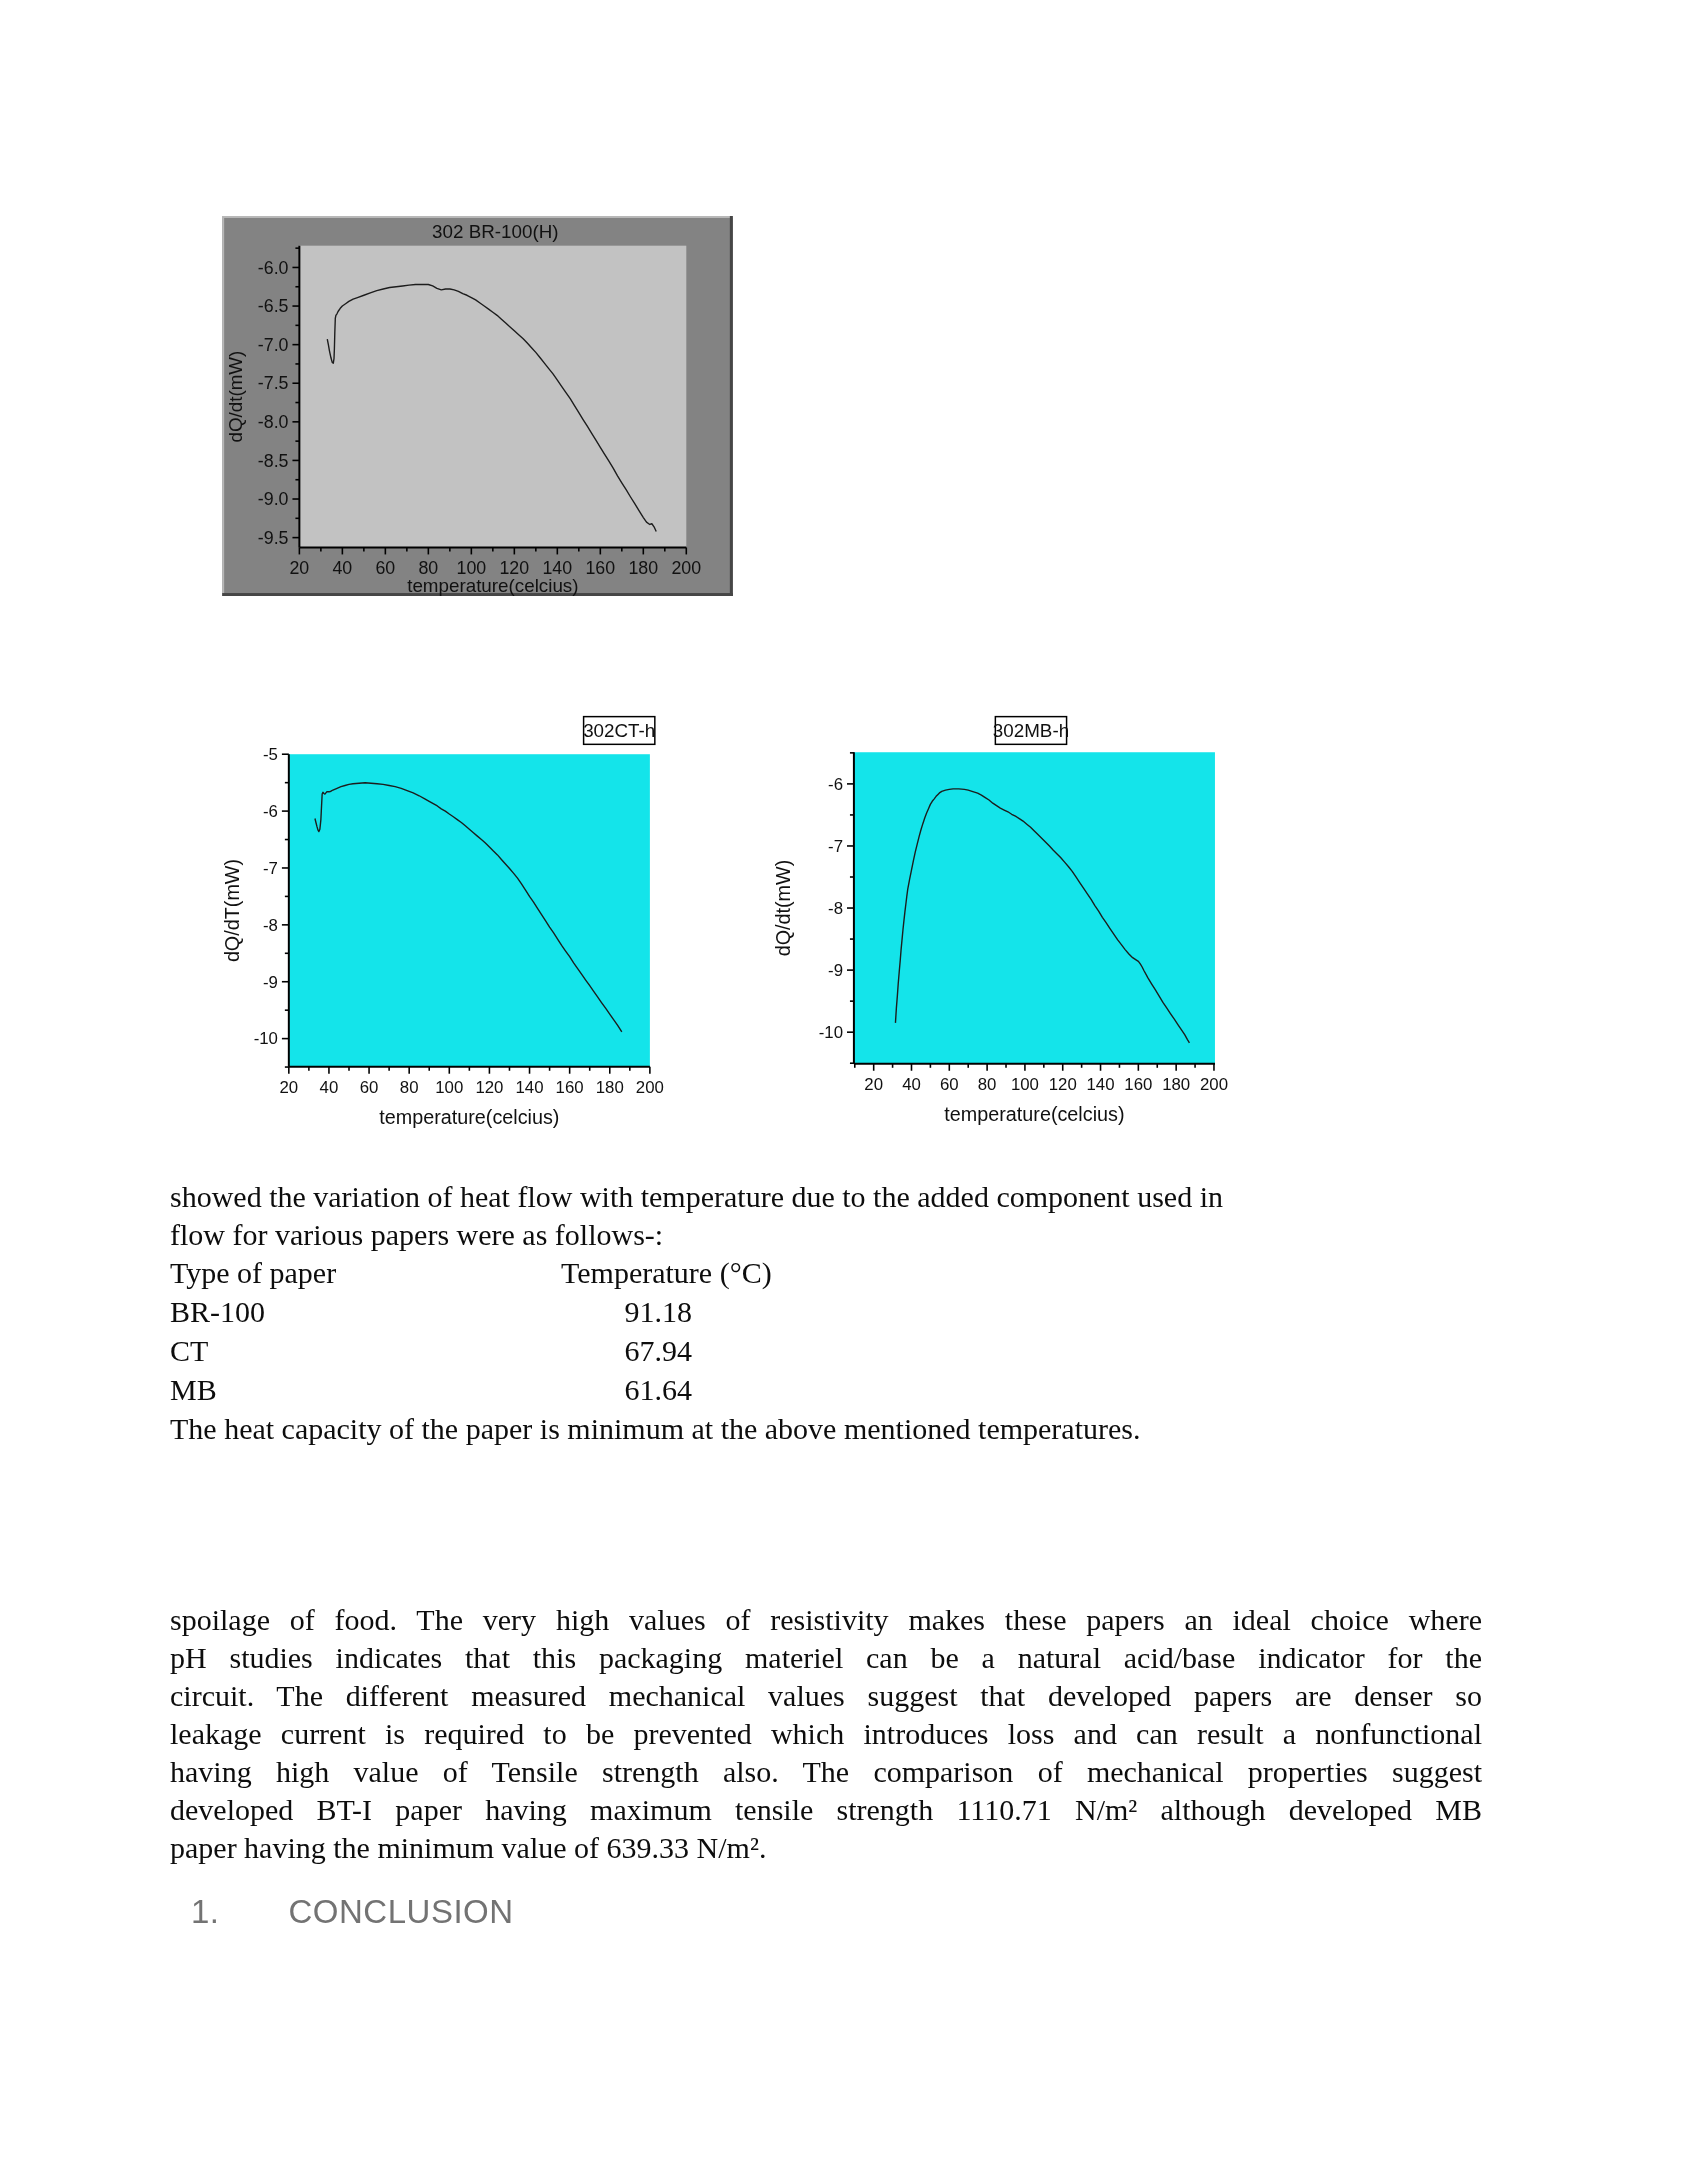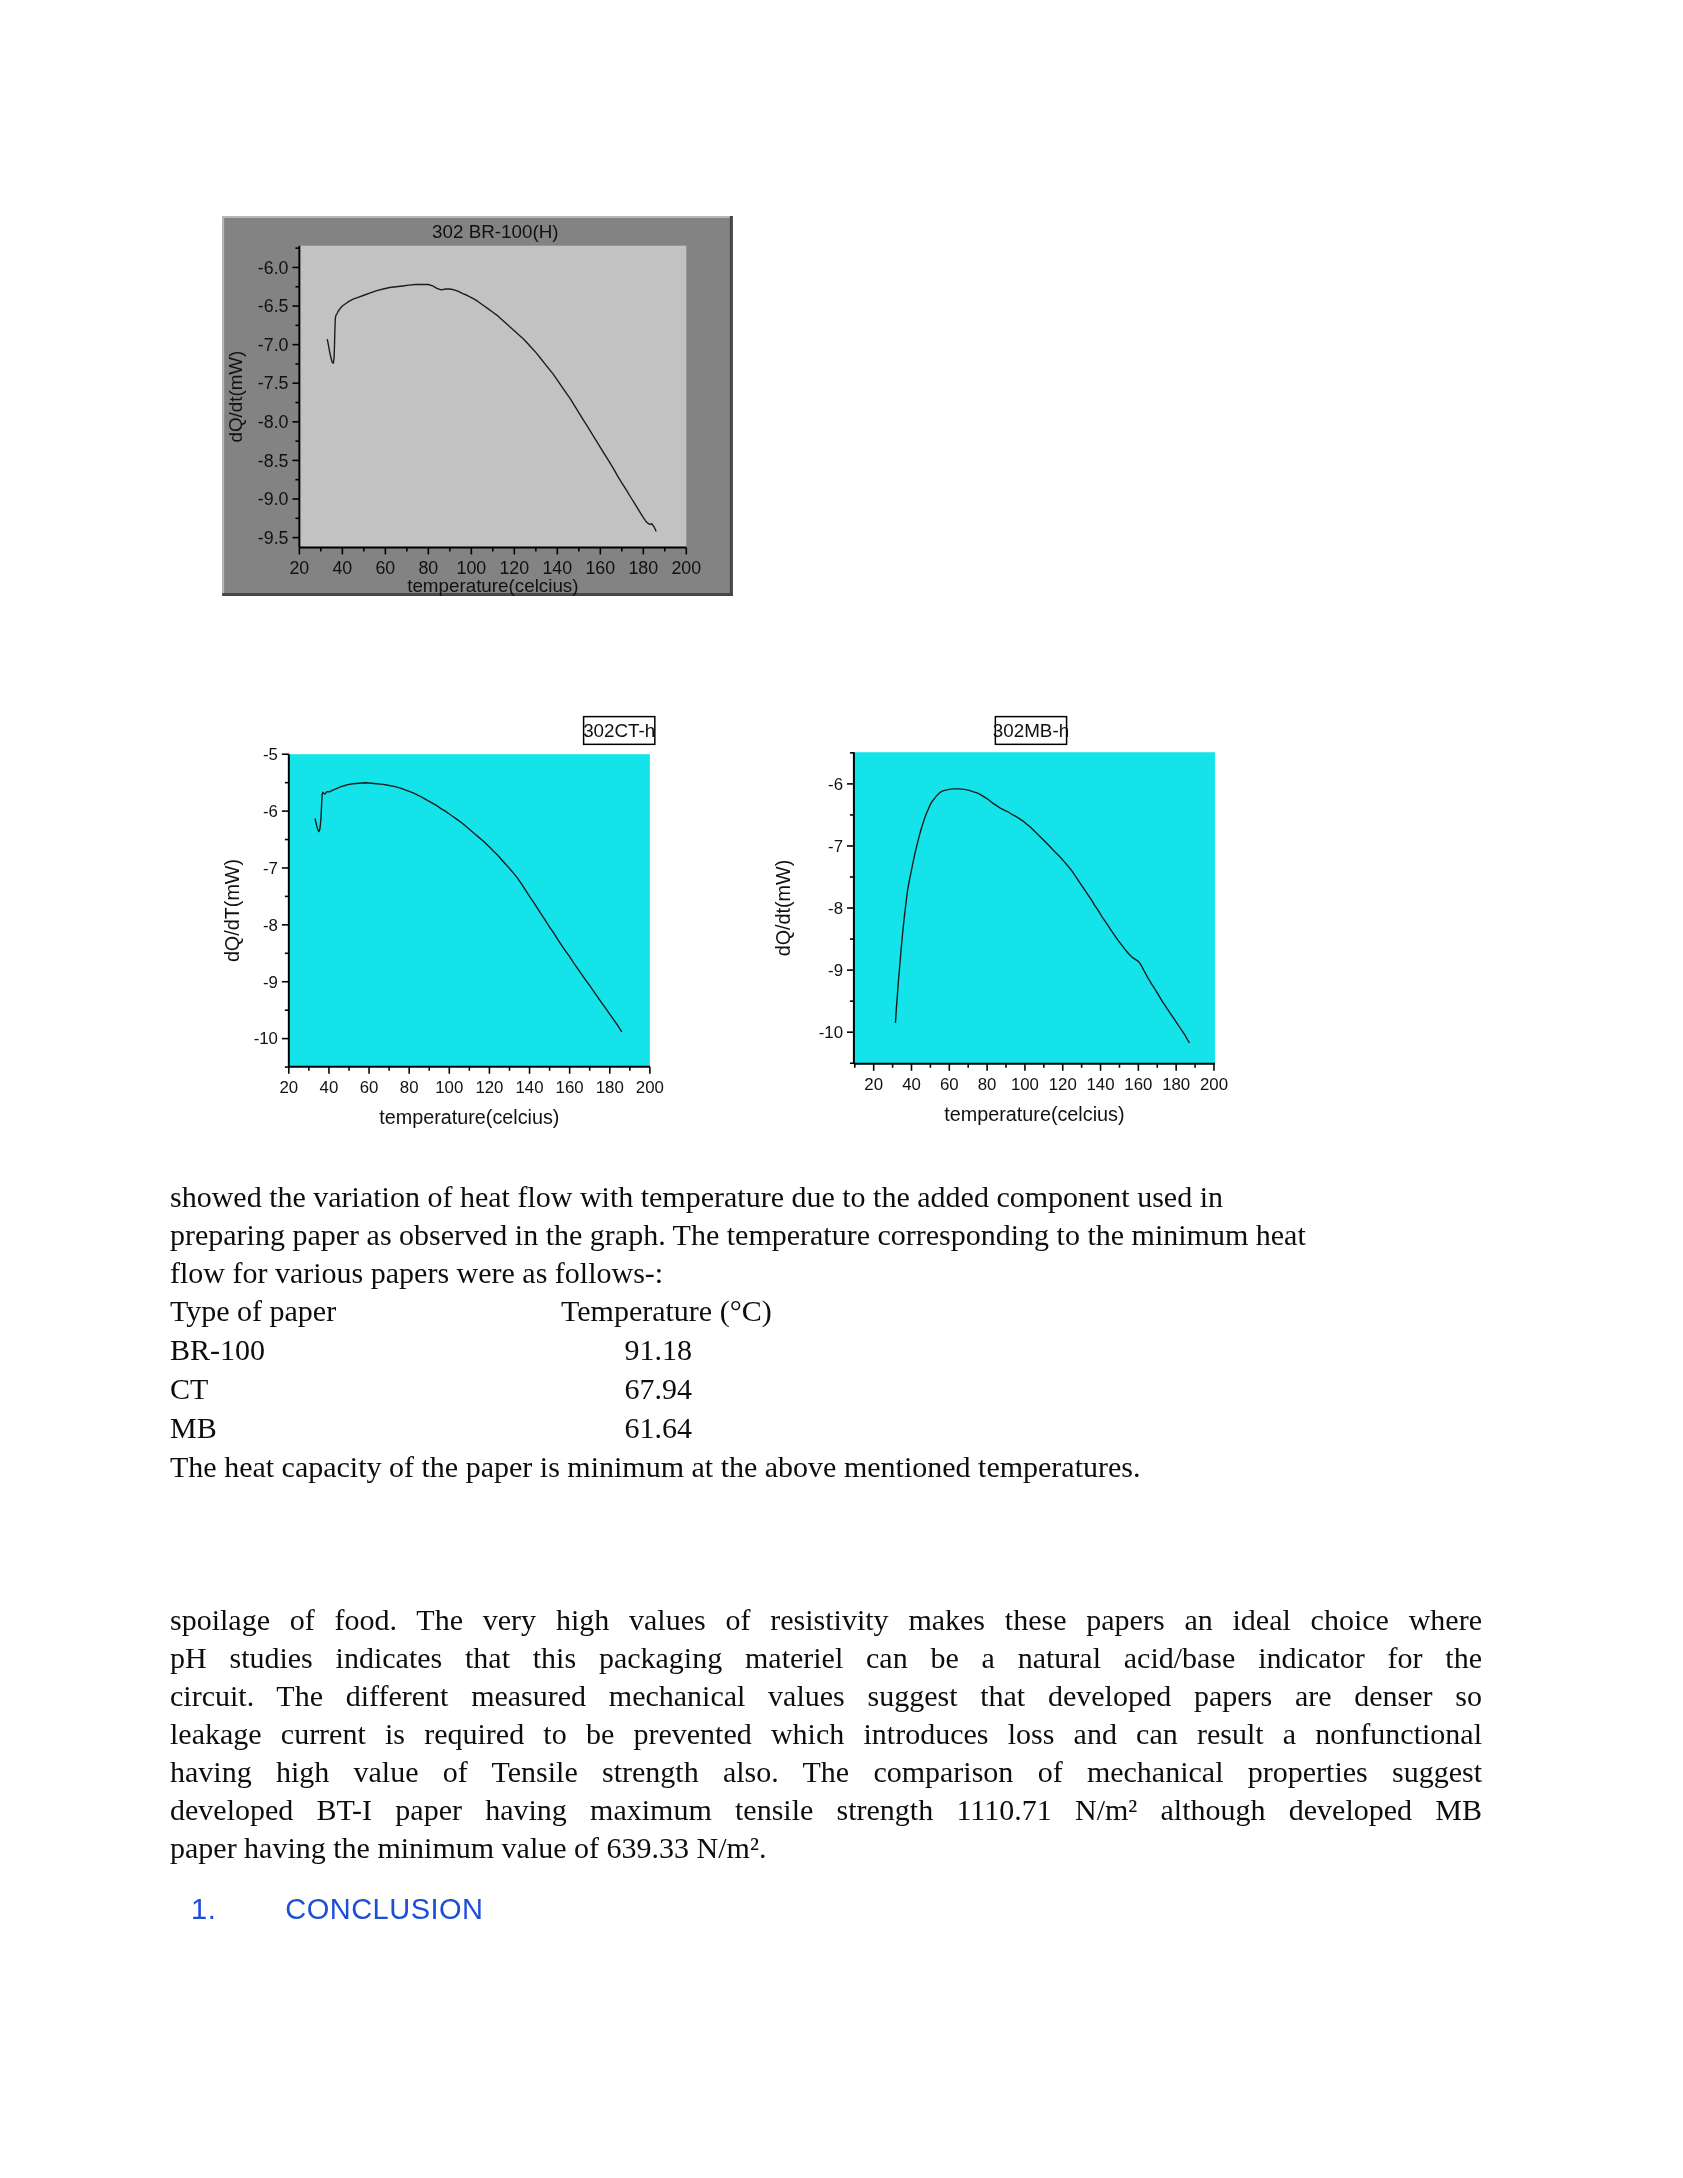"preparing paper as observed in" div.p1line { html: <div>preparing paper as observed in the graph. The temperature corresponding to the minimum heat</div> -> none }
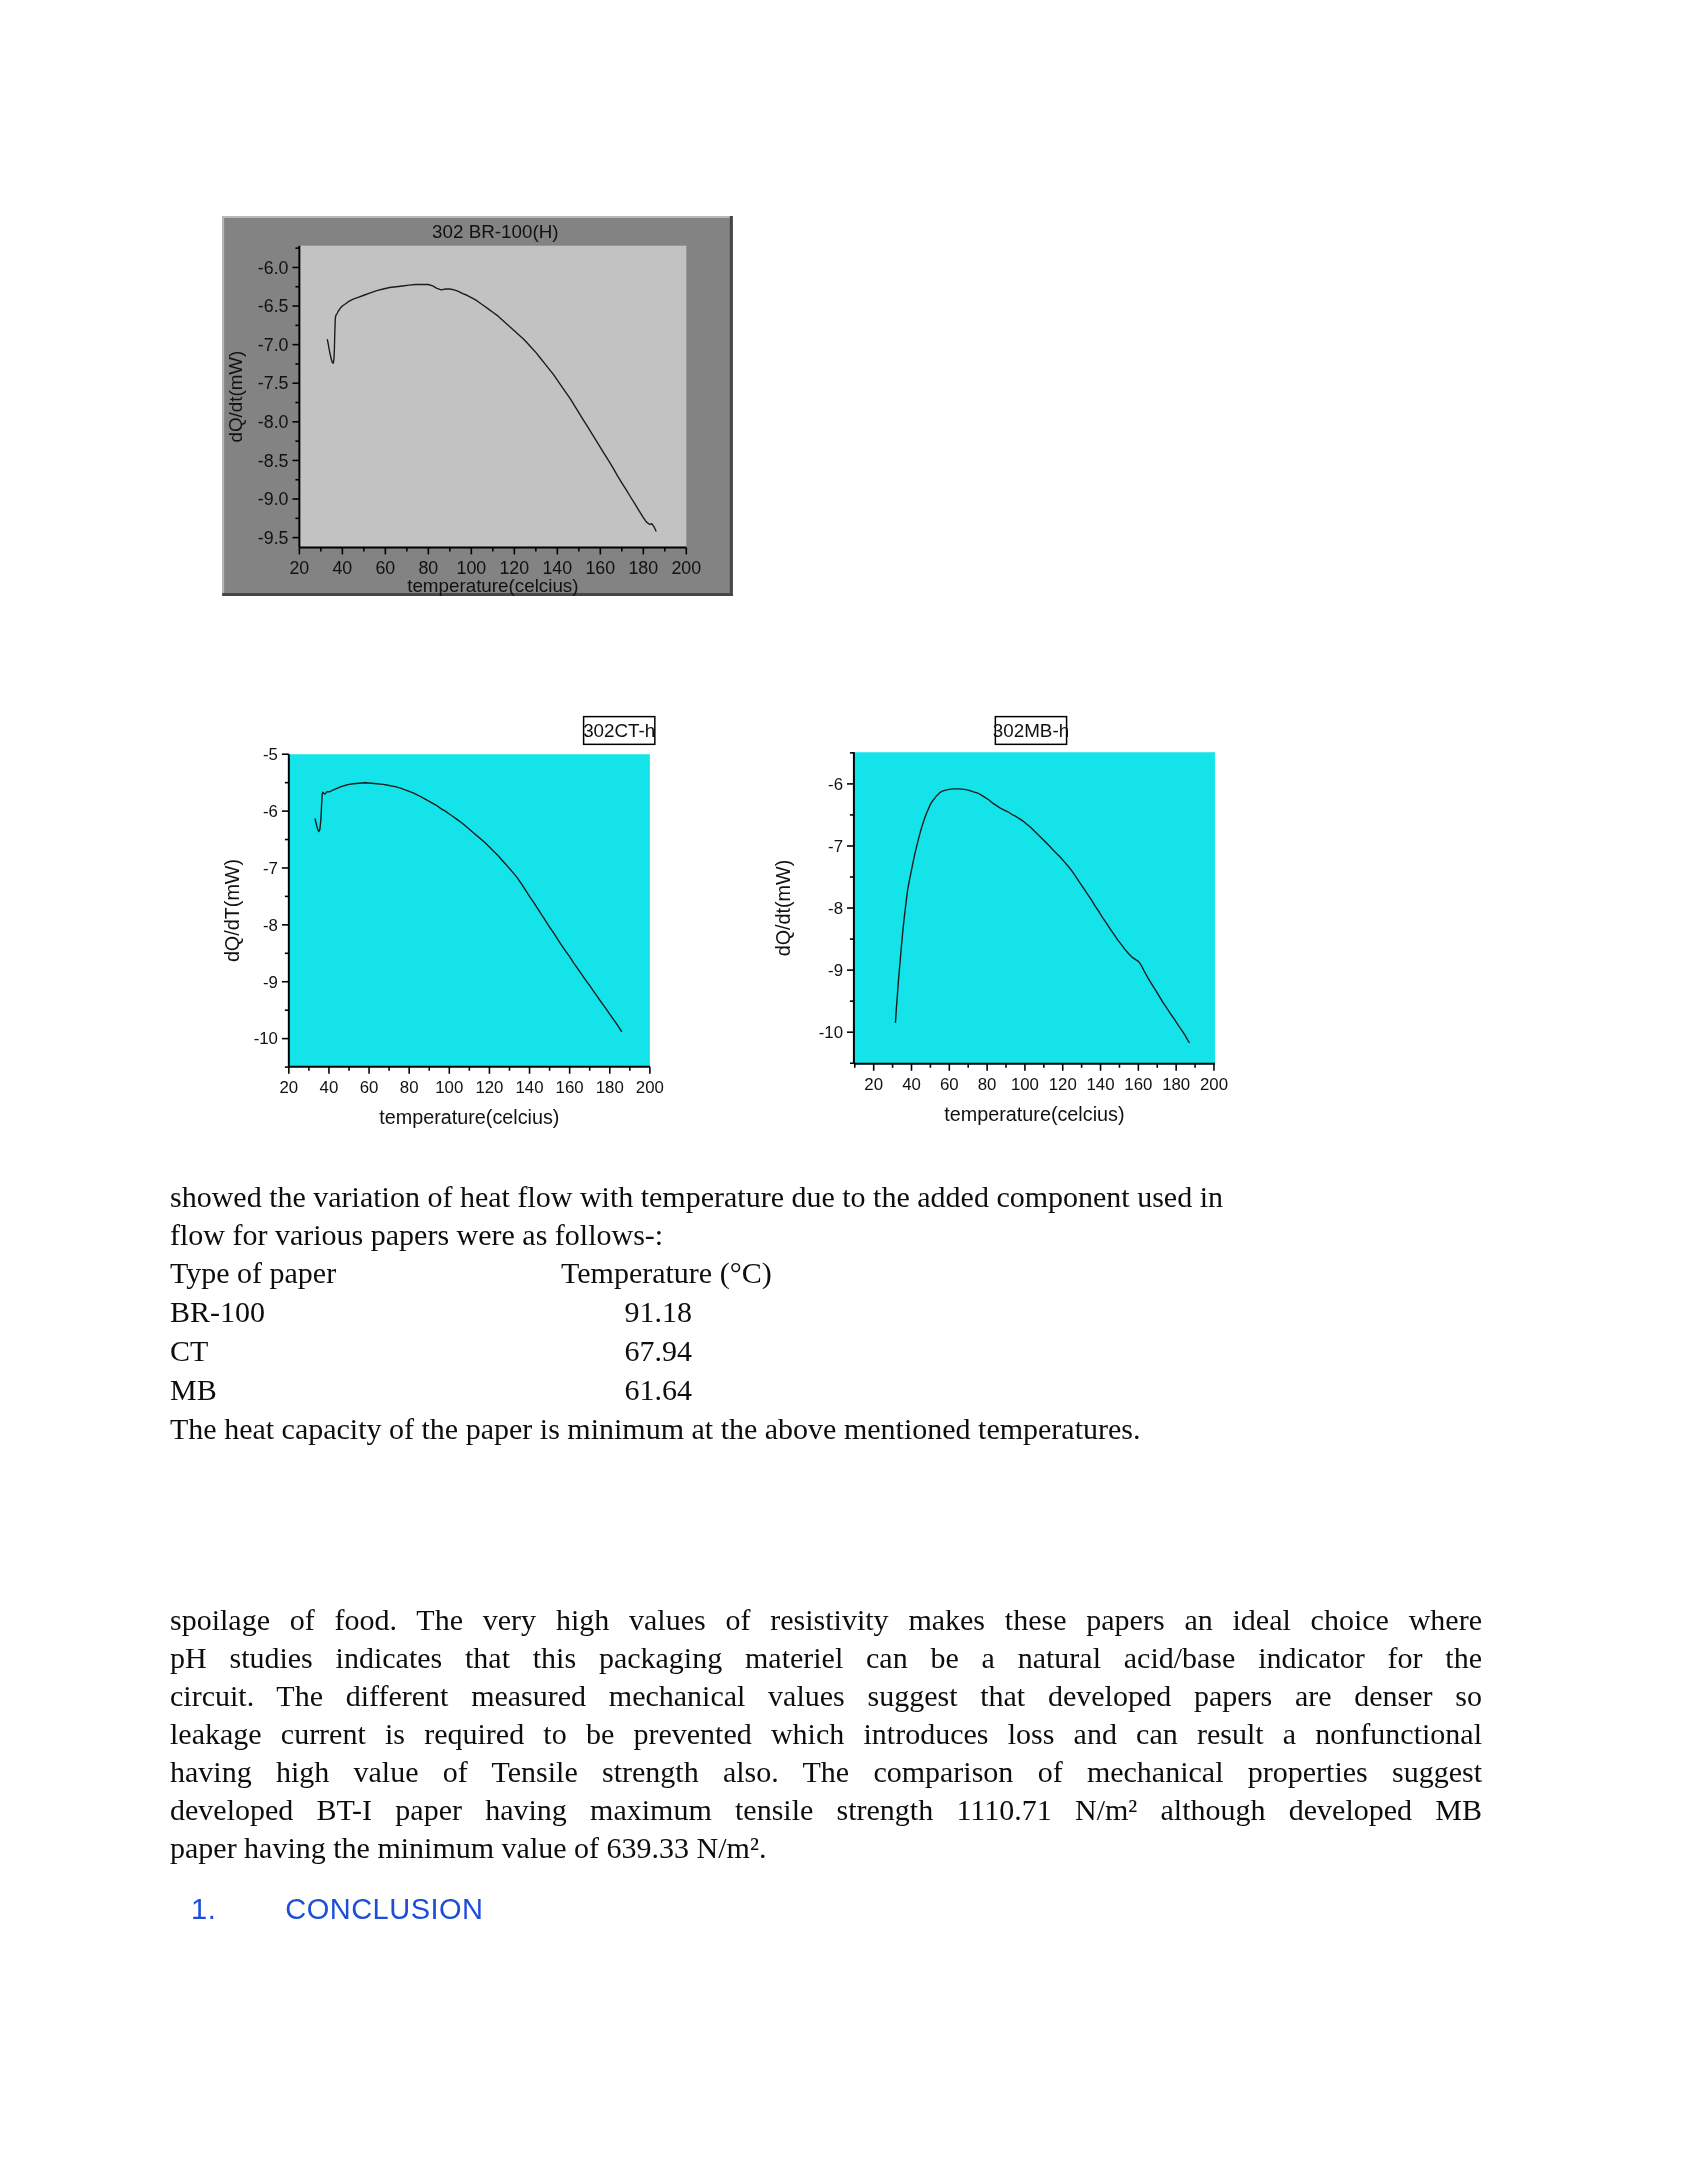"1. CONCLUSION" #conclusion { color: #1d4ed8 -> #737373; font-size: 29px -> 33px }
